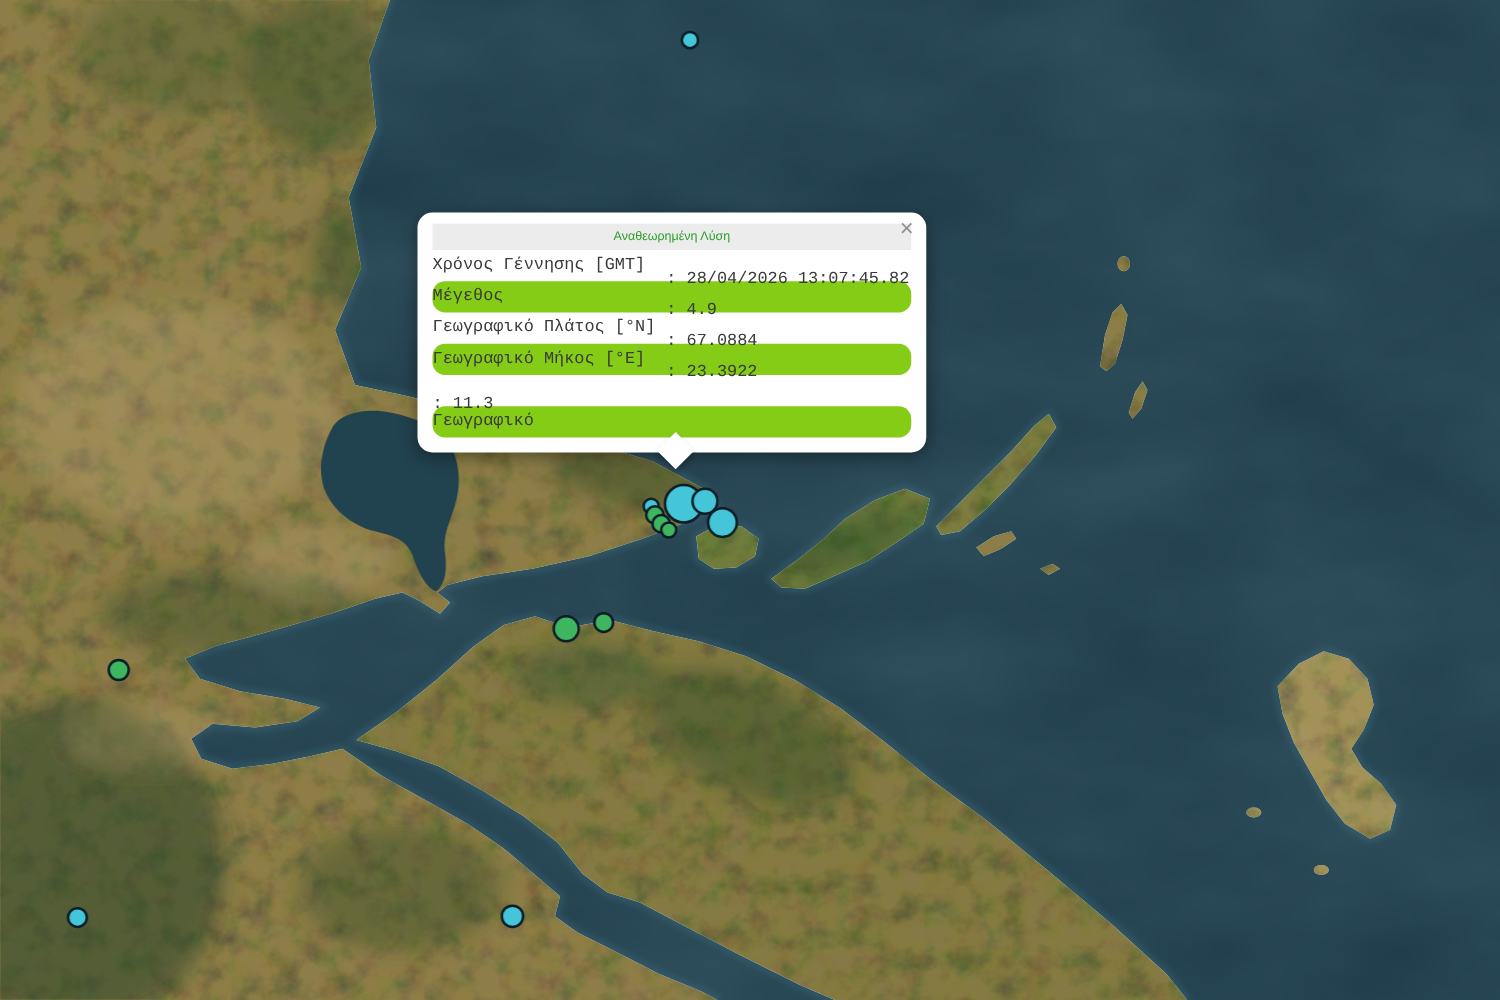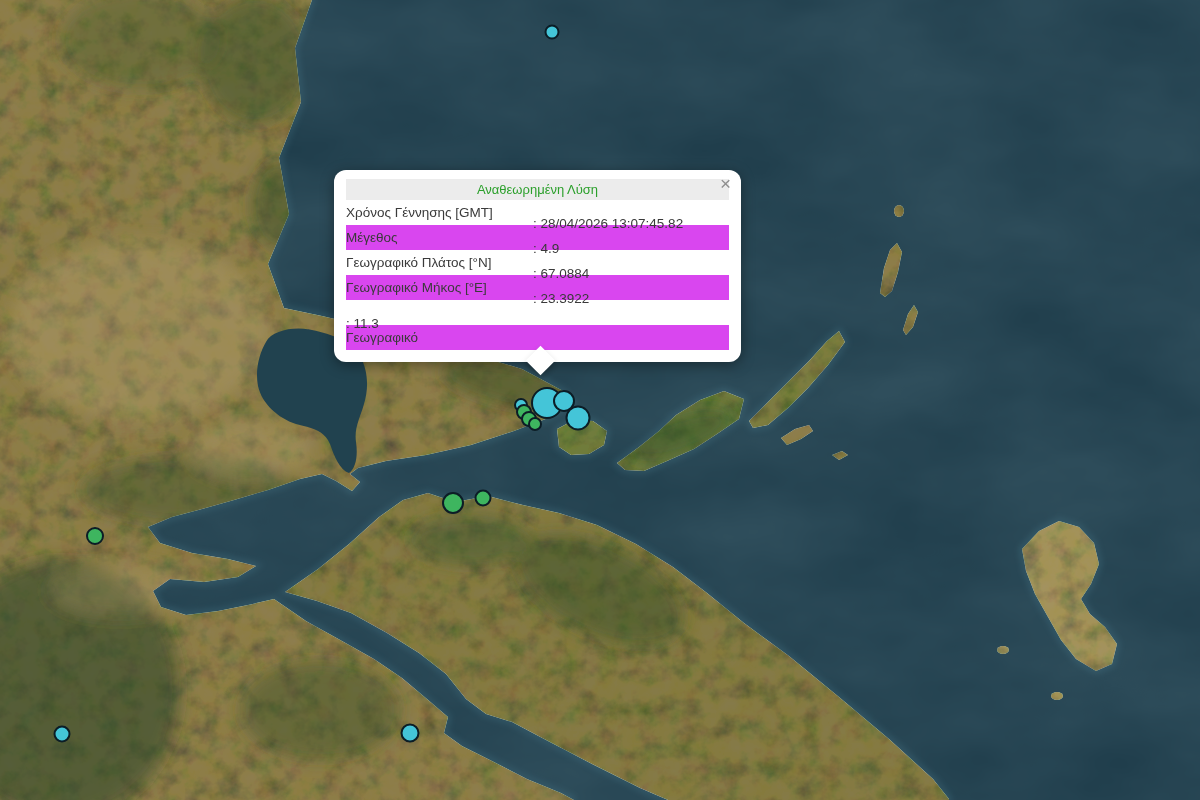"Αναθεωρημένη Λύση" .popup-title { font-size: 13px -> 10px }
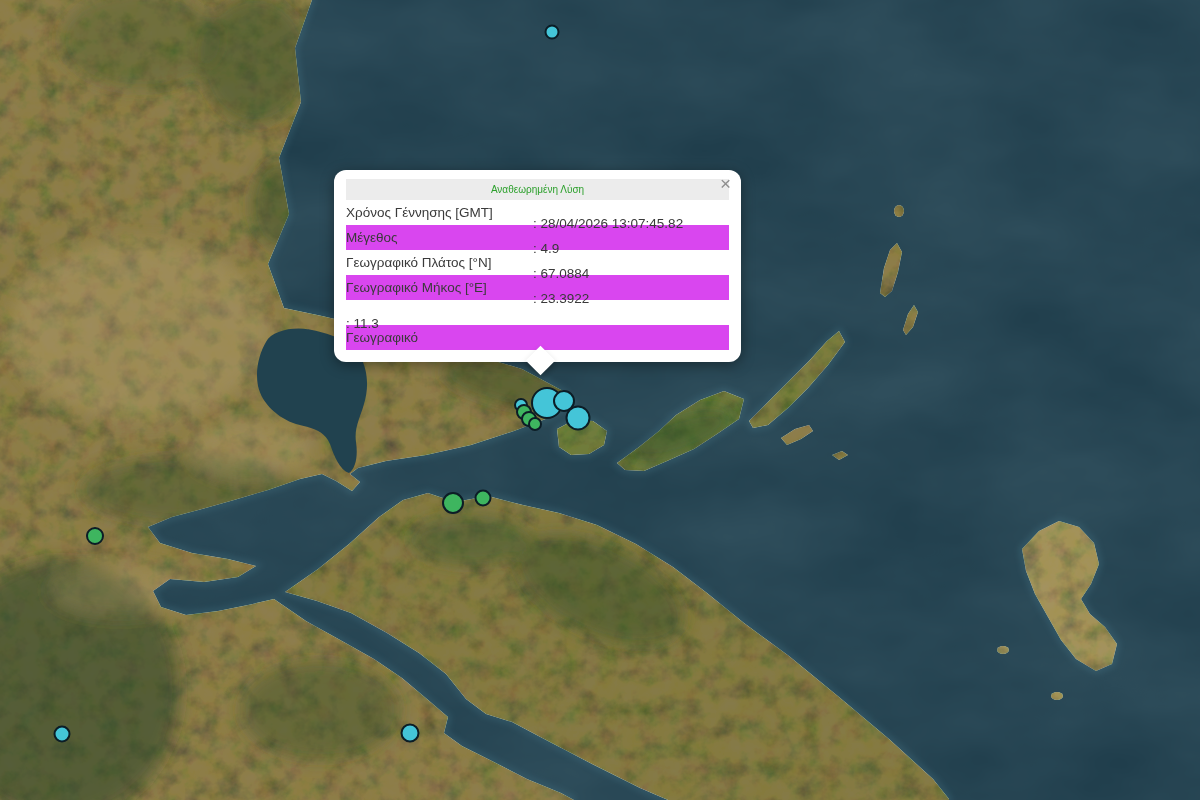"Χρόνος Γέννησης [GMT]" .popup-row { font-family: none -> Liberation Mono, monospace }
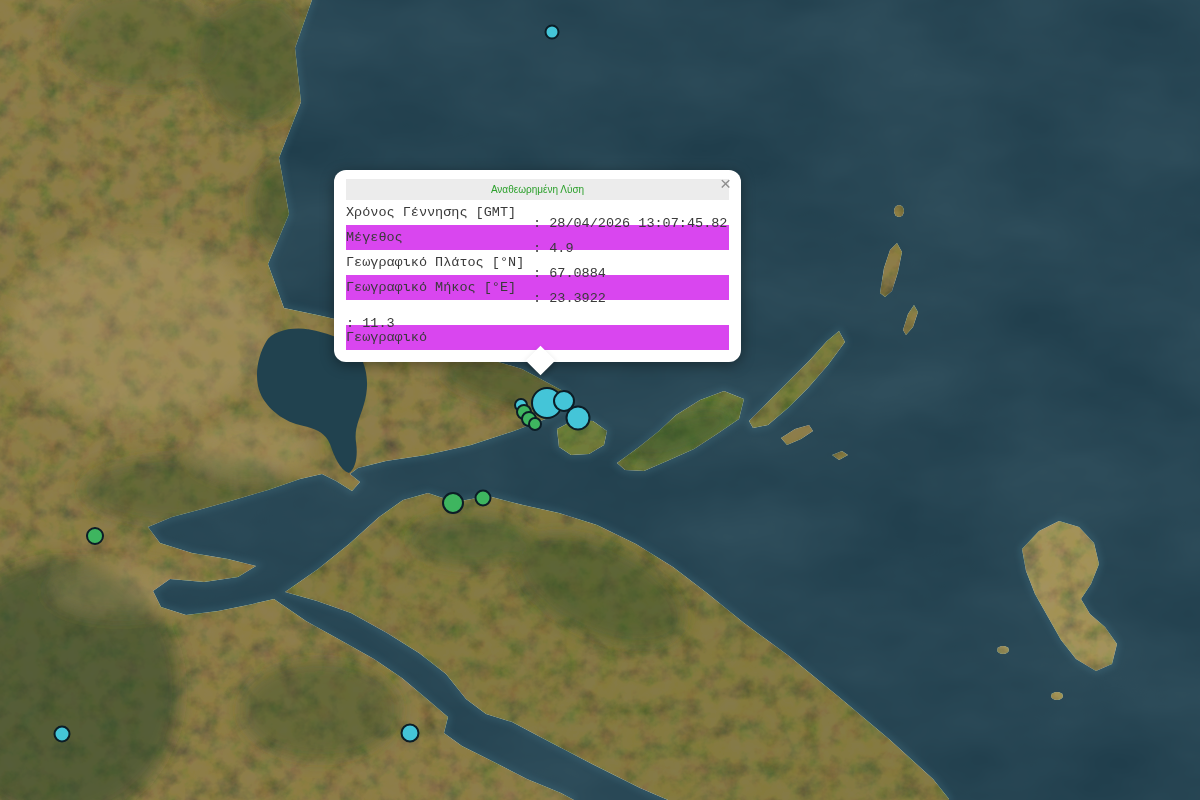"Μέγεθος" .popup-row.shaded { background: #d946ef -> #84cc16; border-radius: none -> 10px }
